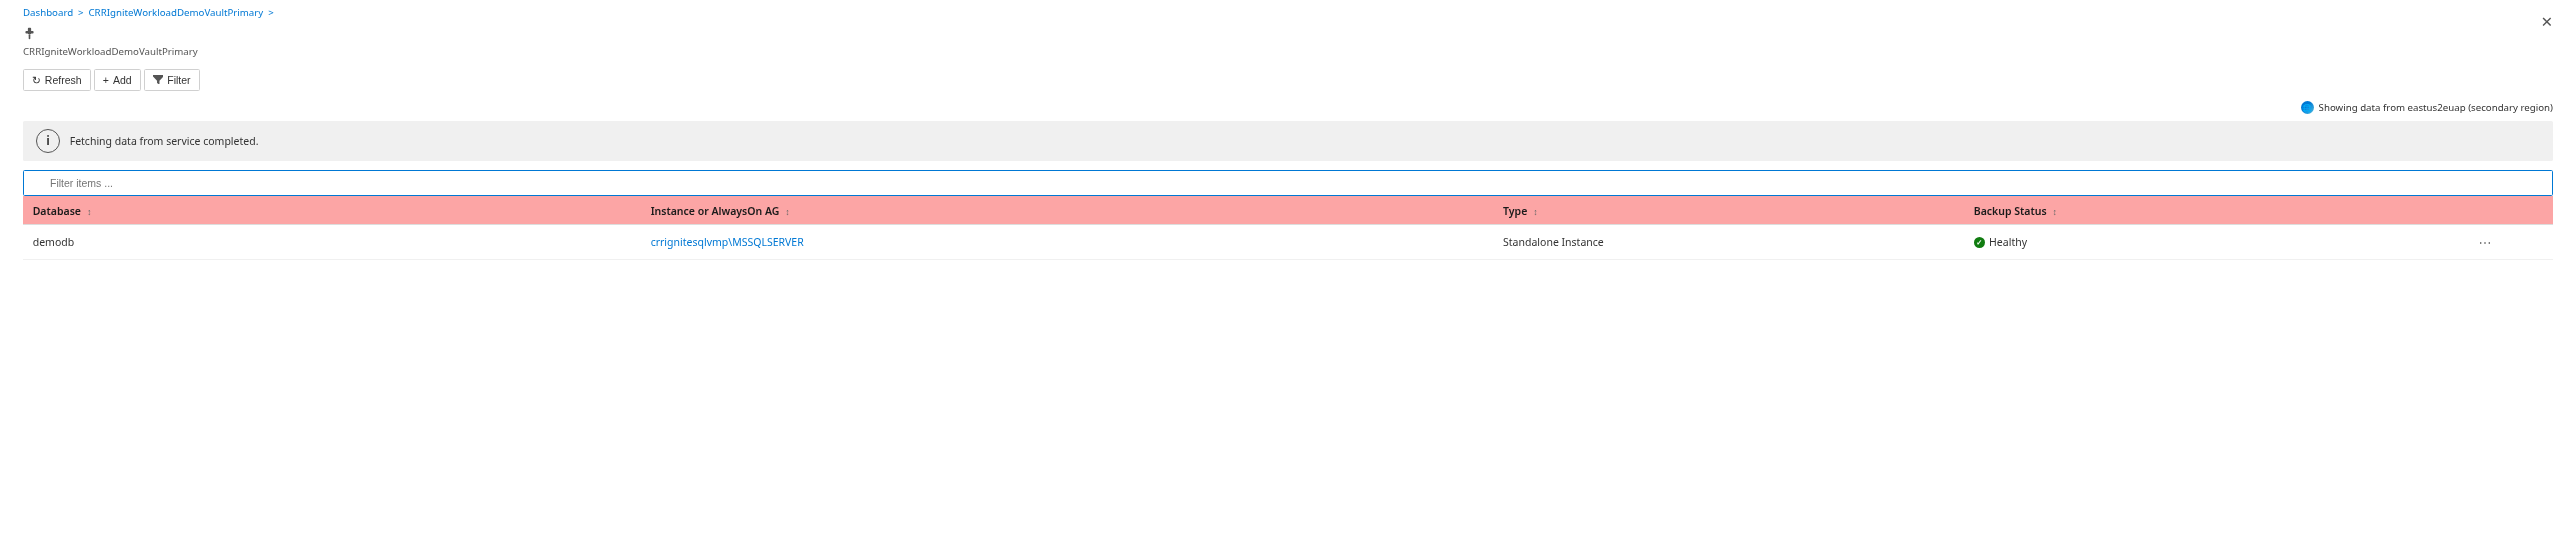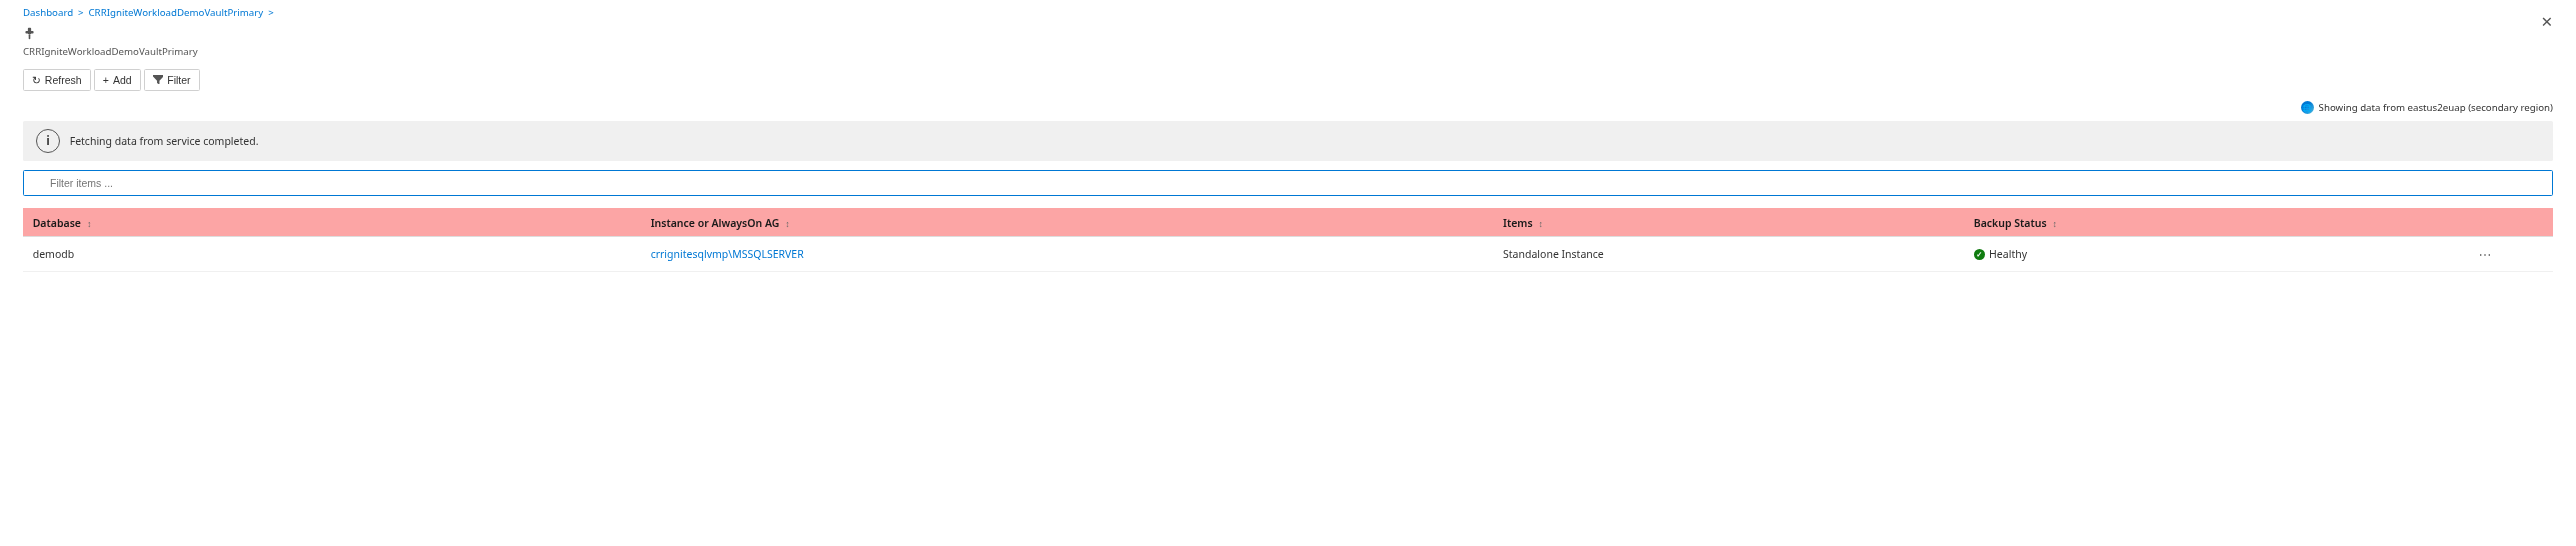"Filter items ..." .filter-input-wrapper { margin-bottom: 12px -> 0 }
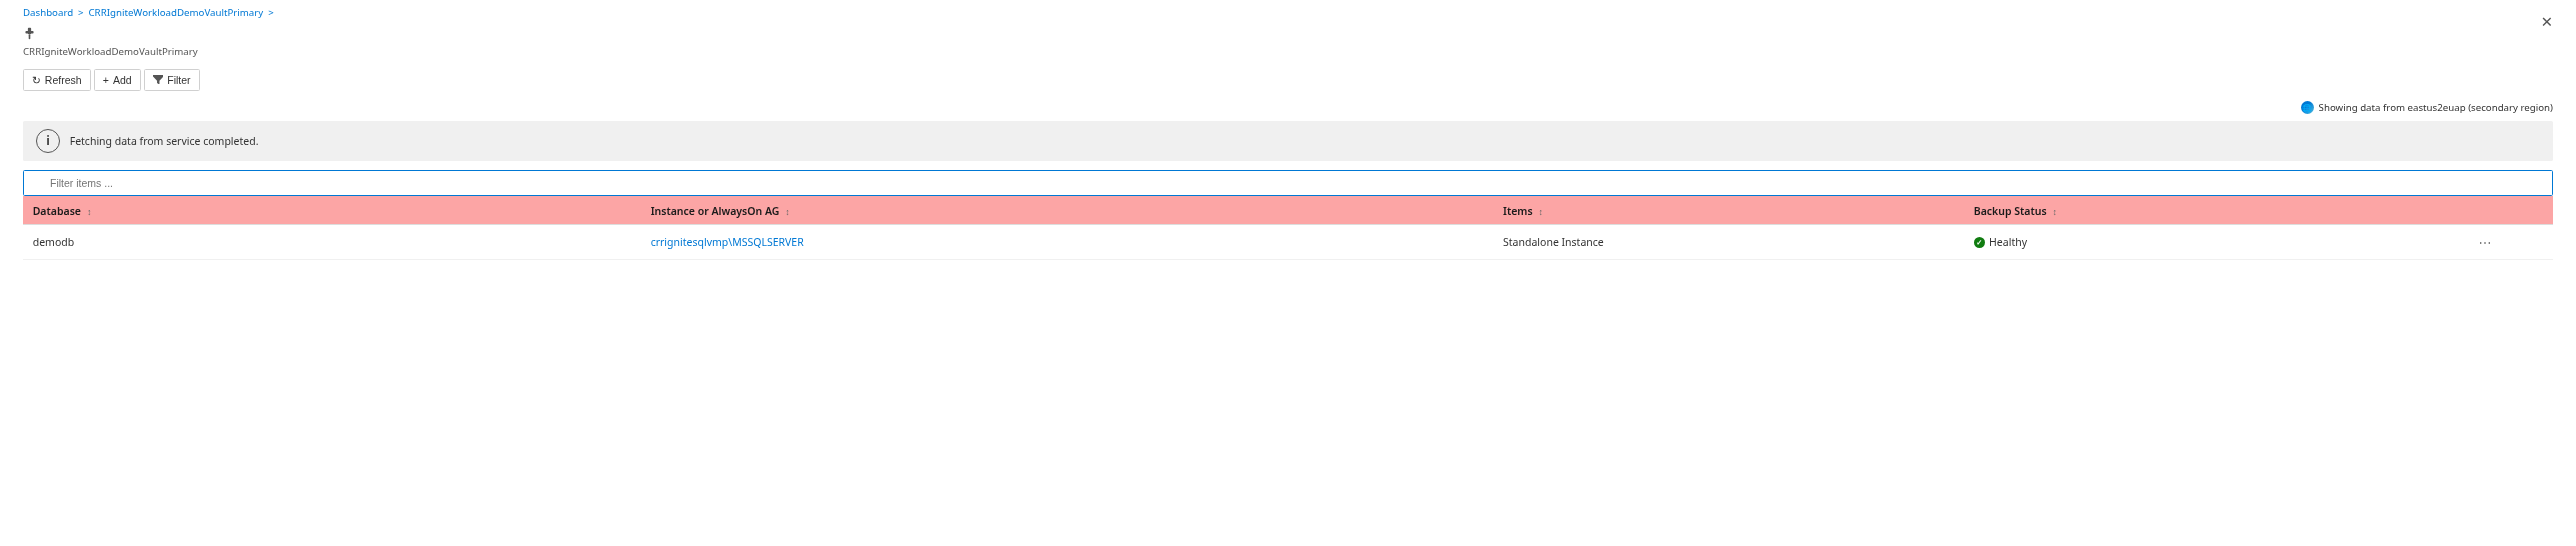"Items" span { text: Items -> Type }
